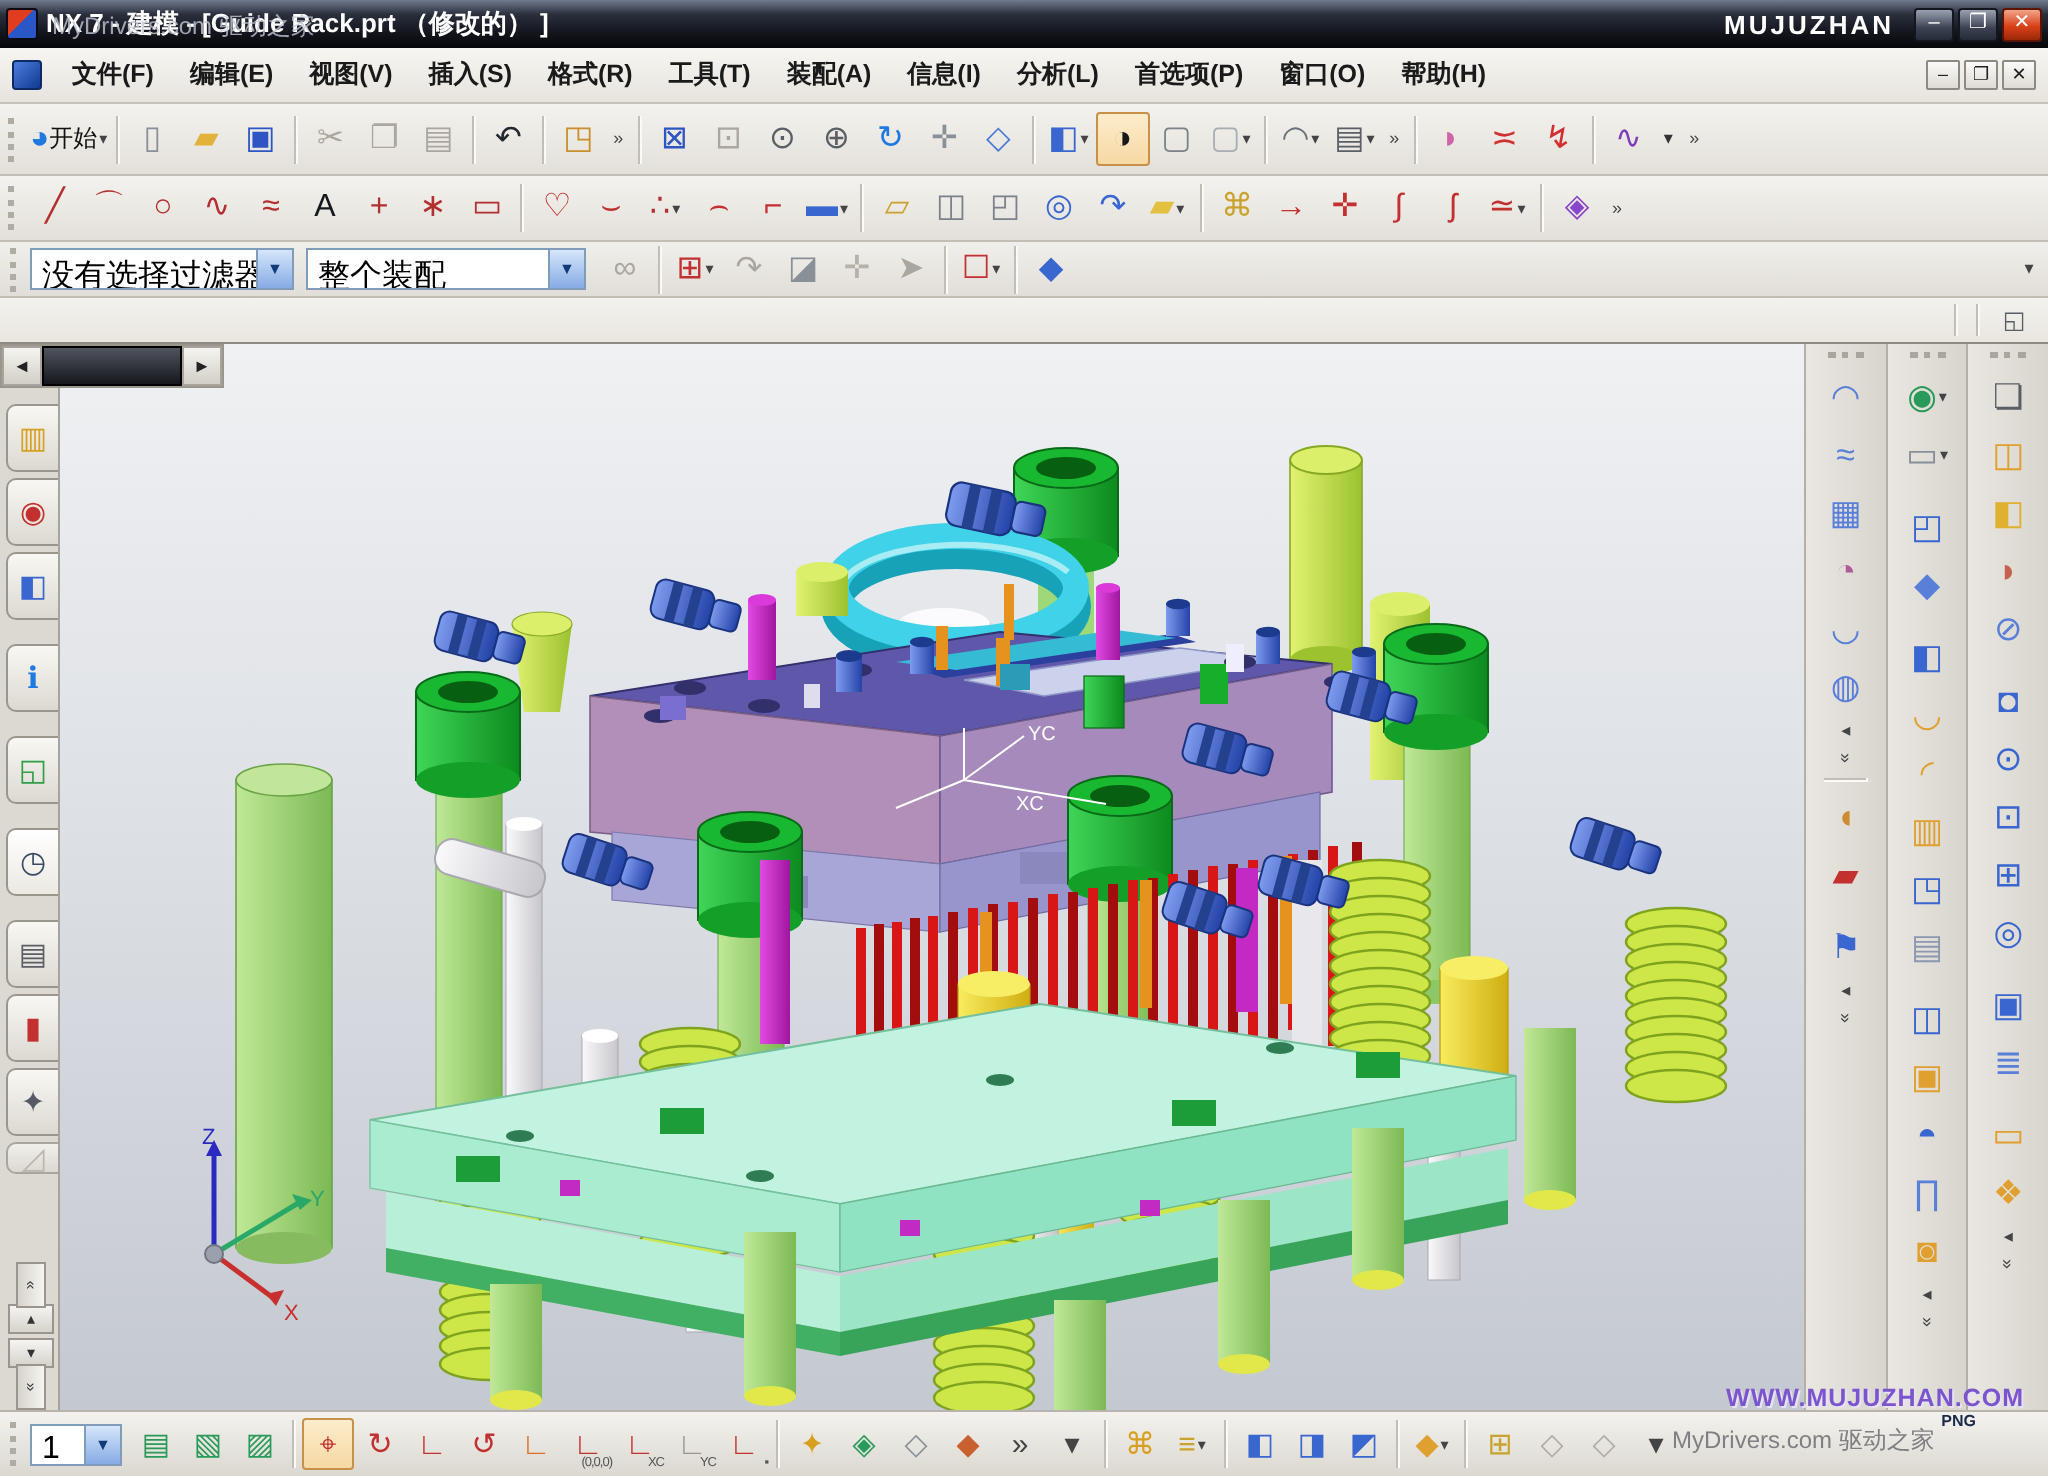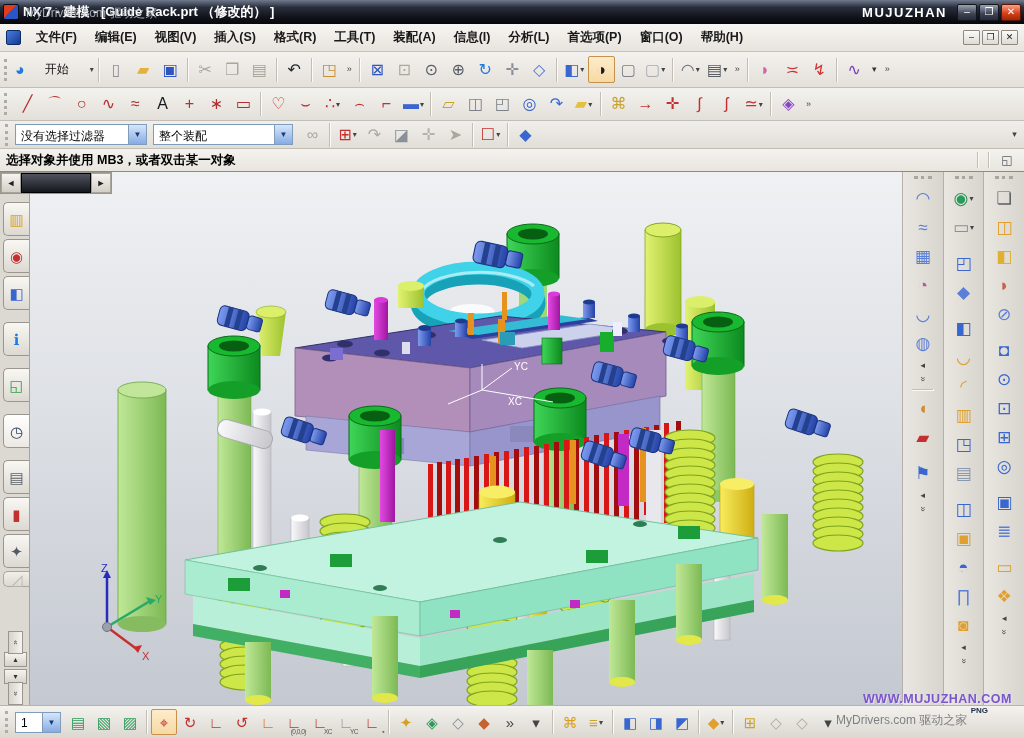"开始" .tbtn .lbl { margin: 0 20px -> 0 0 }
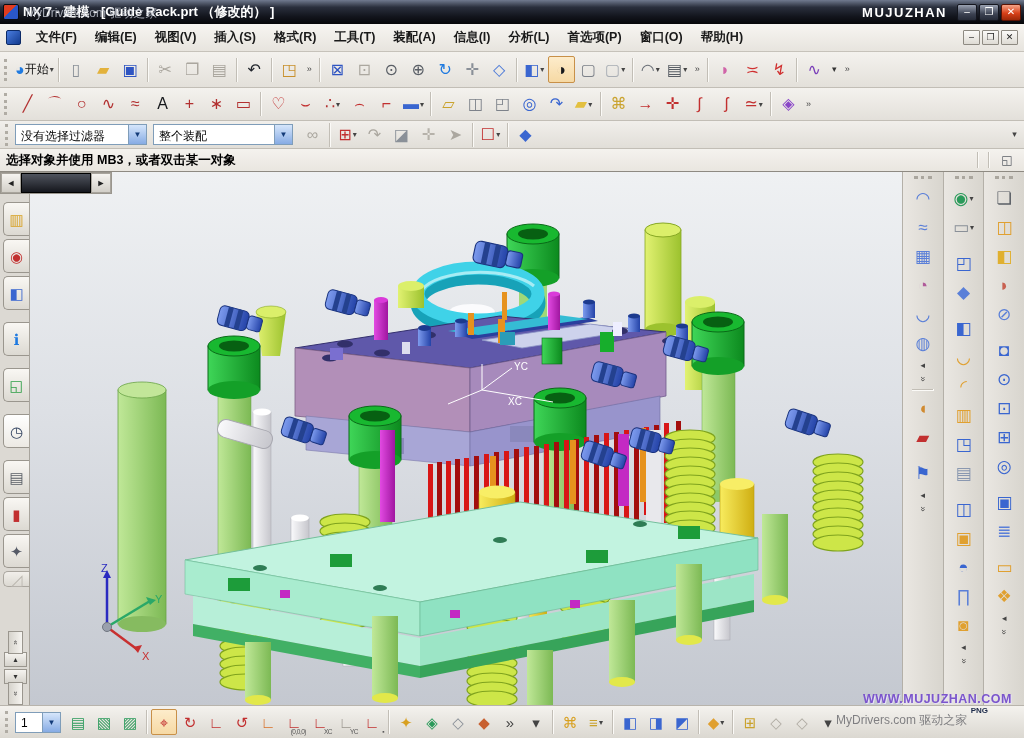"没有选择过滤器" .combo .val { font-size: 12px -> 16px }
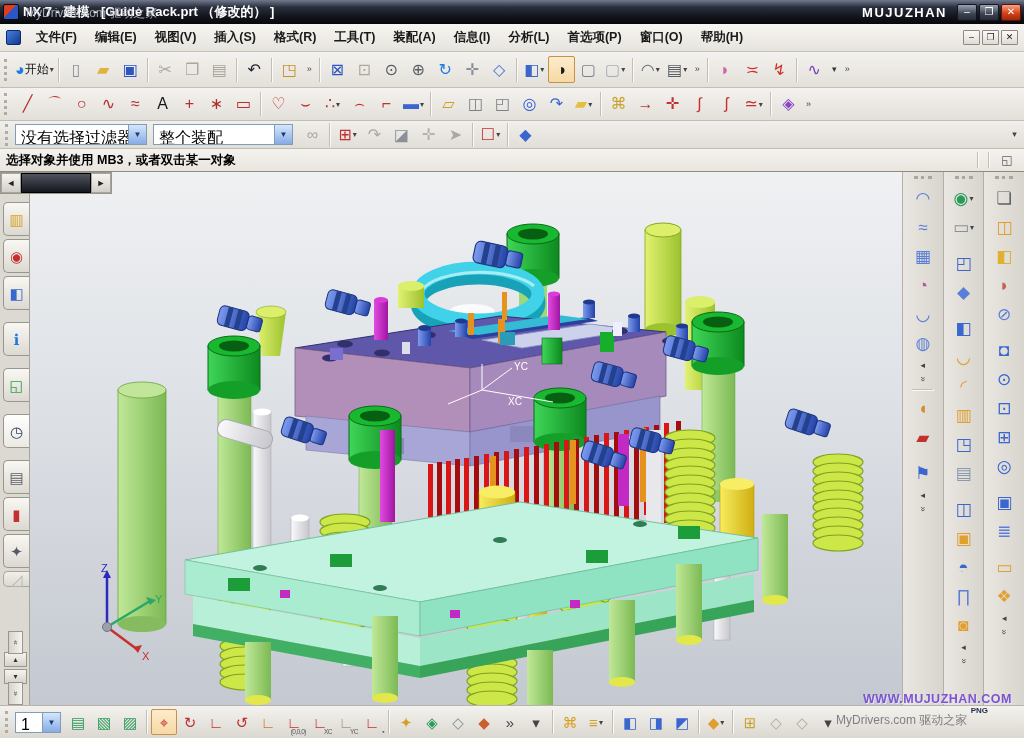"选择对象并使用 MB3，或者双击某一对象" span.prompt-text { html: <span>选择对象并使用 MB3，或者双击某一对象</span> -> none }
